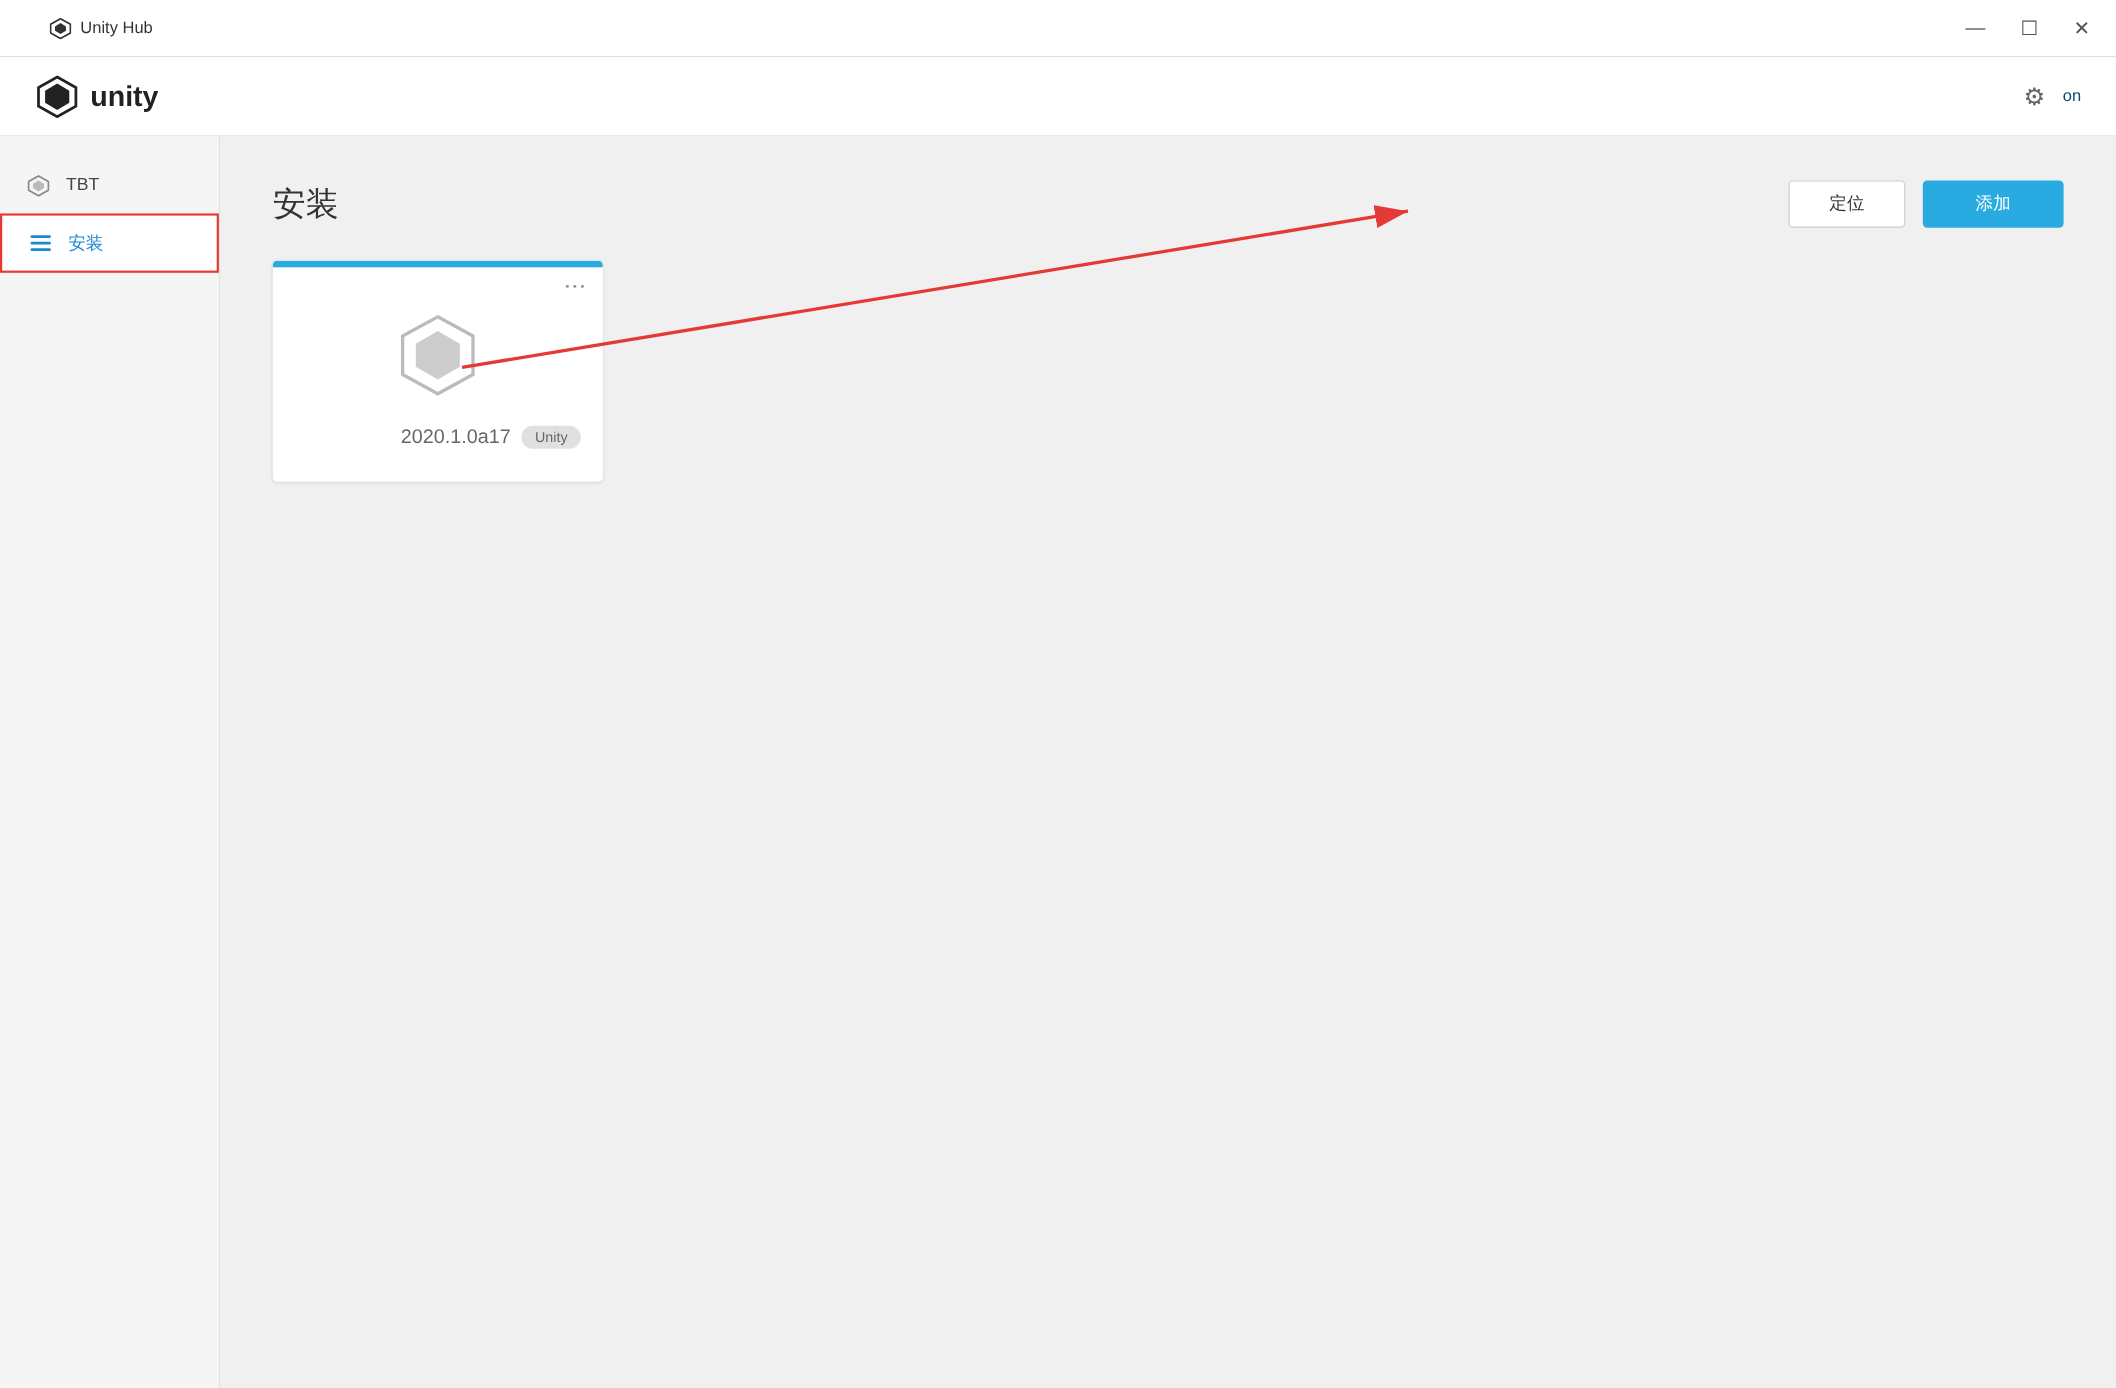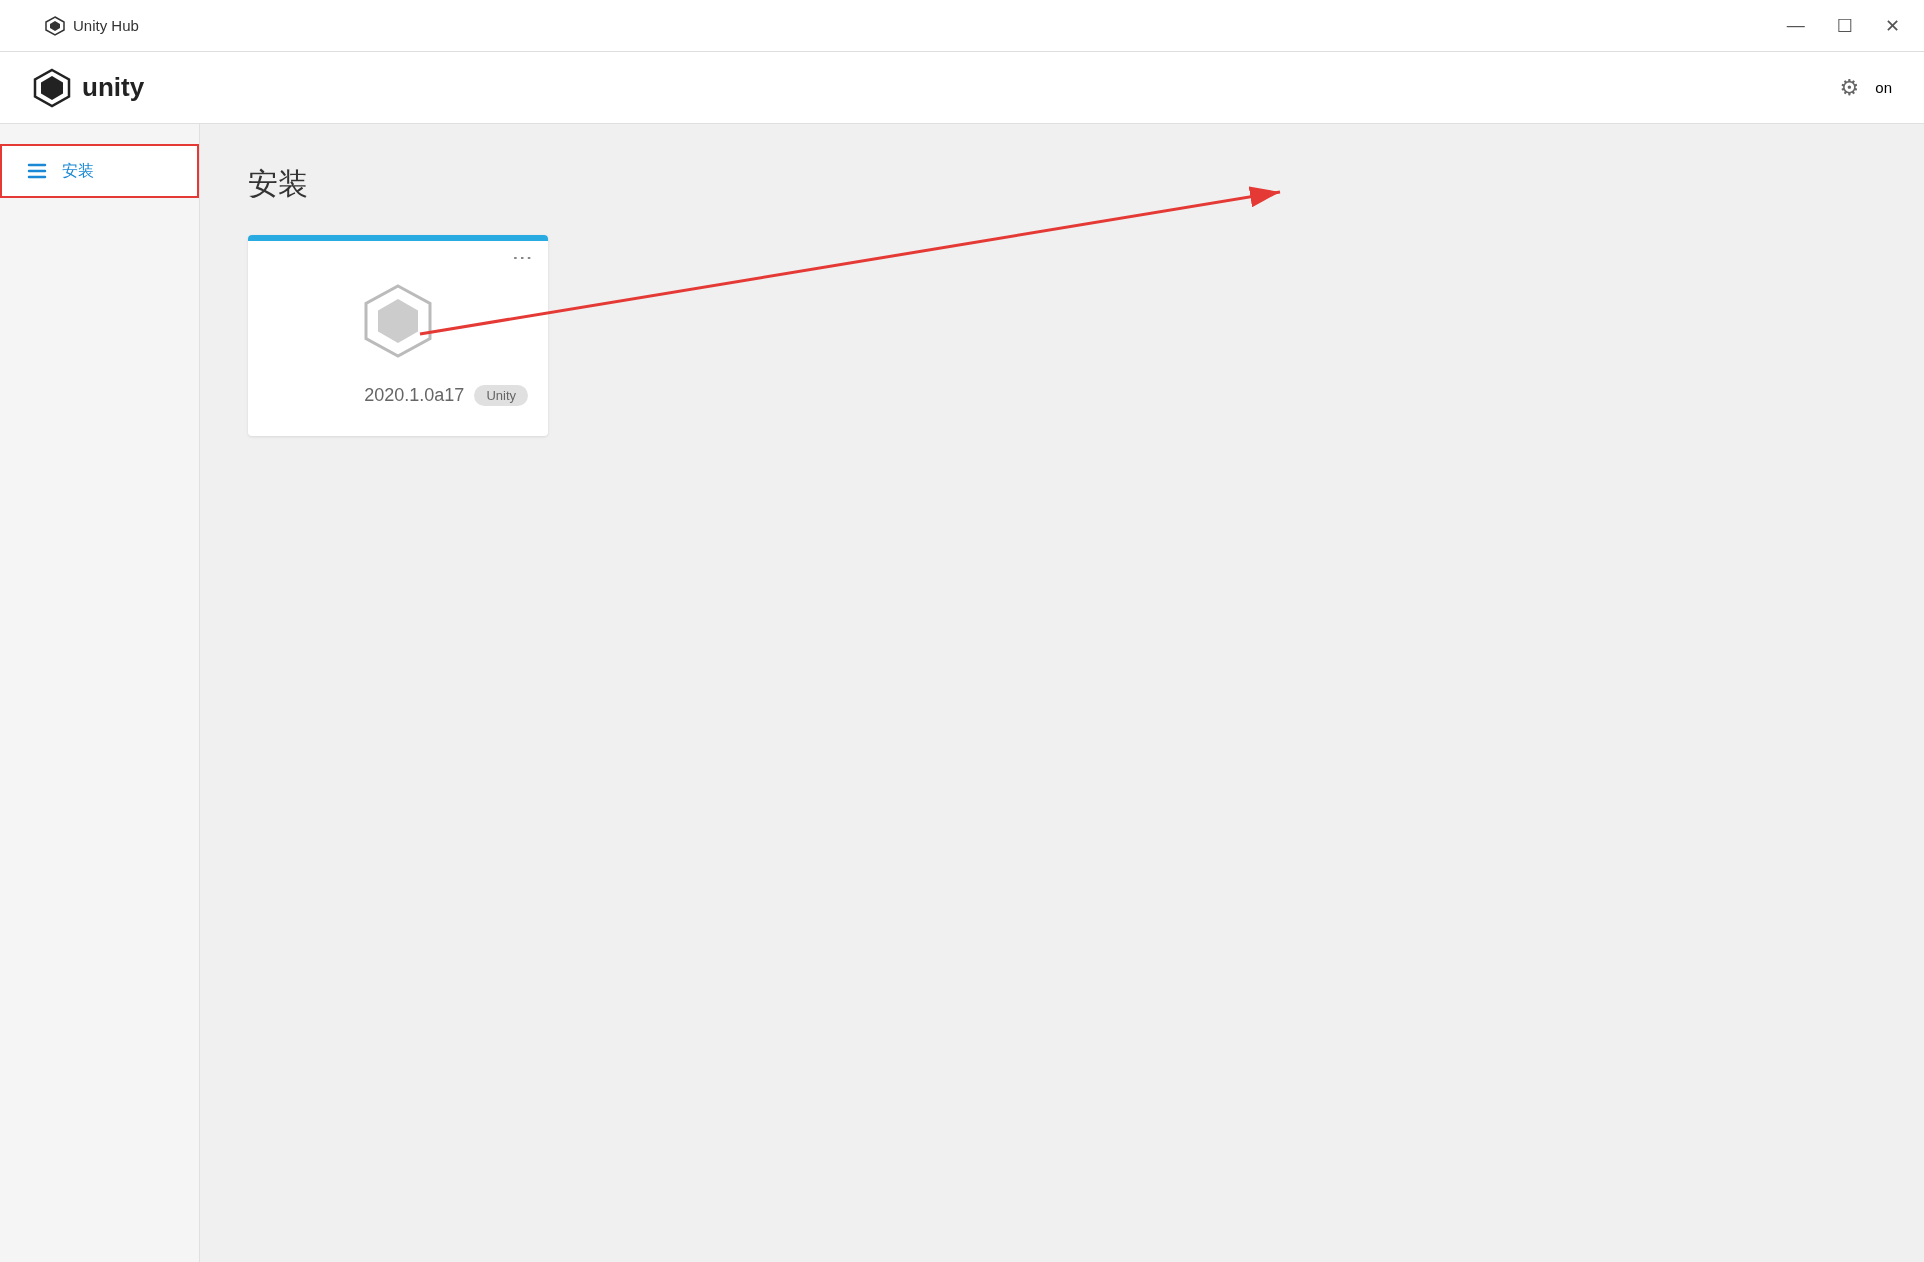"on" .on-label { color: #000000 -> #0c4a6e }
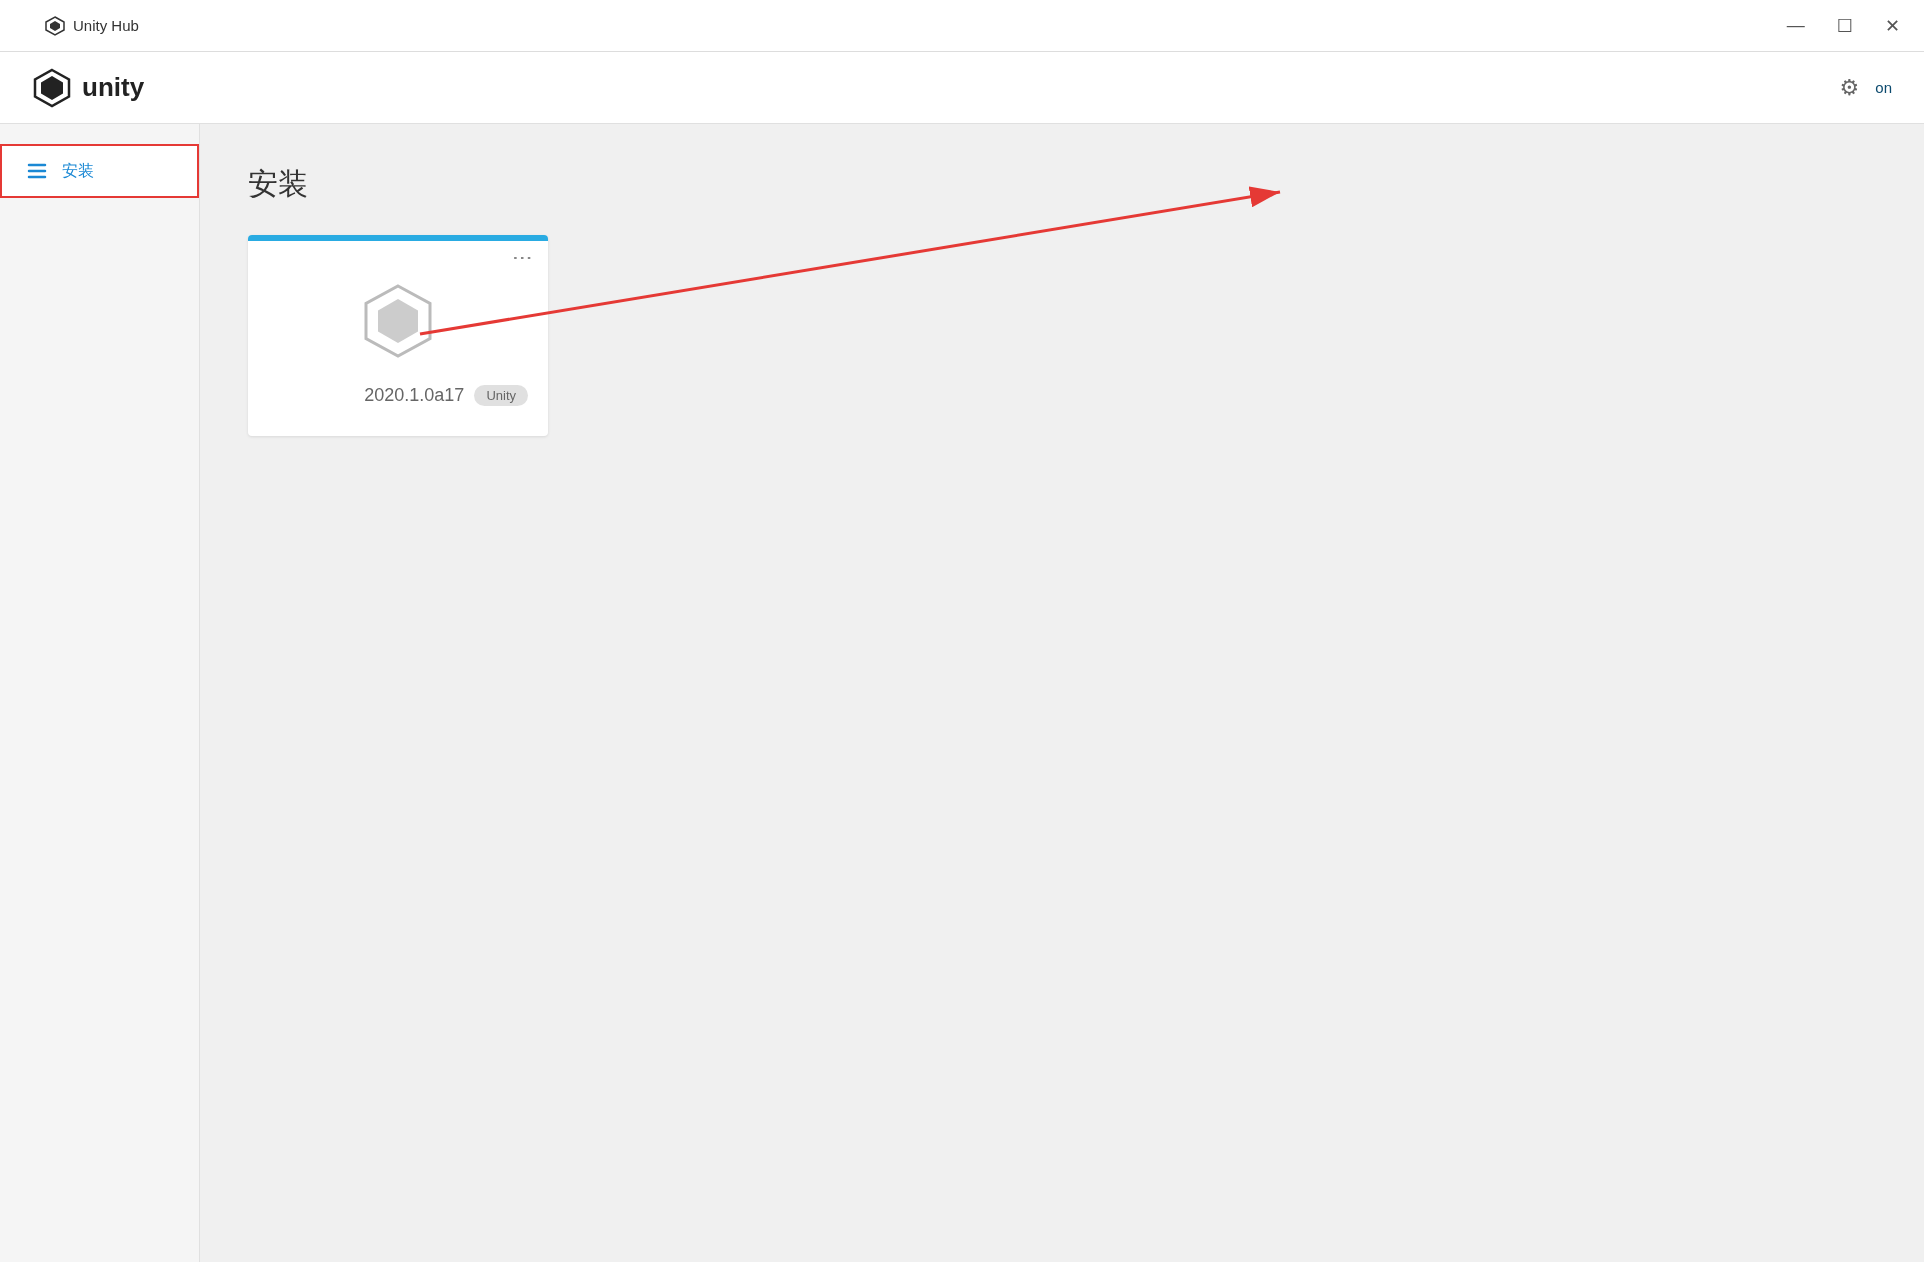"TBT" div.sidebar-item { html: none -> <div> <span> <svg> <polygon></polygon> <polygon></polygon> </svg> </span> <span>TBT</span> </div> }
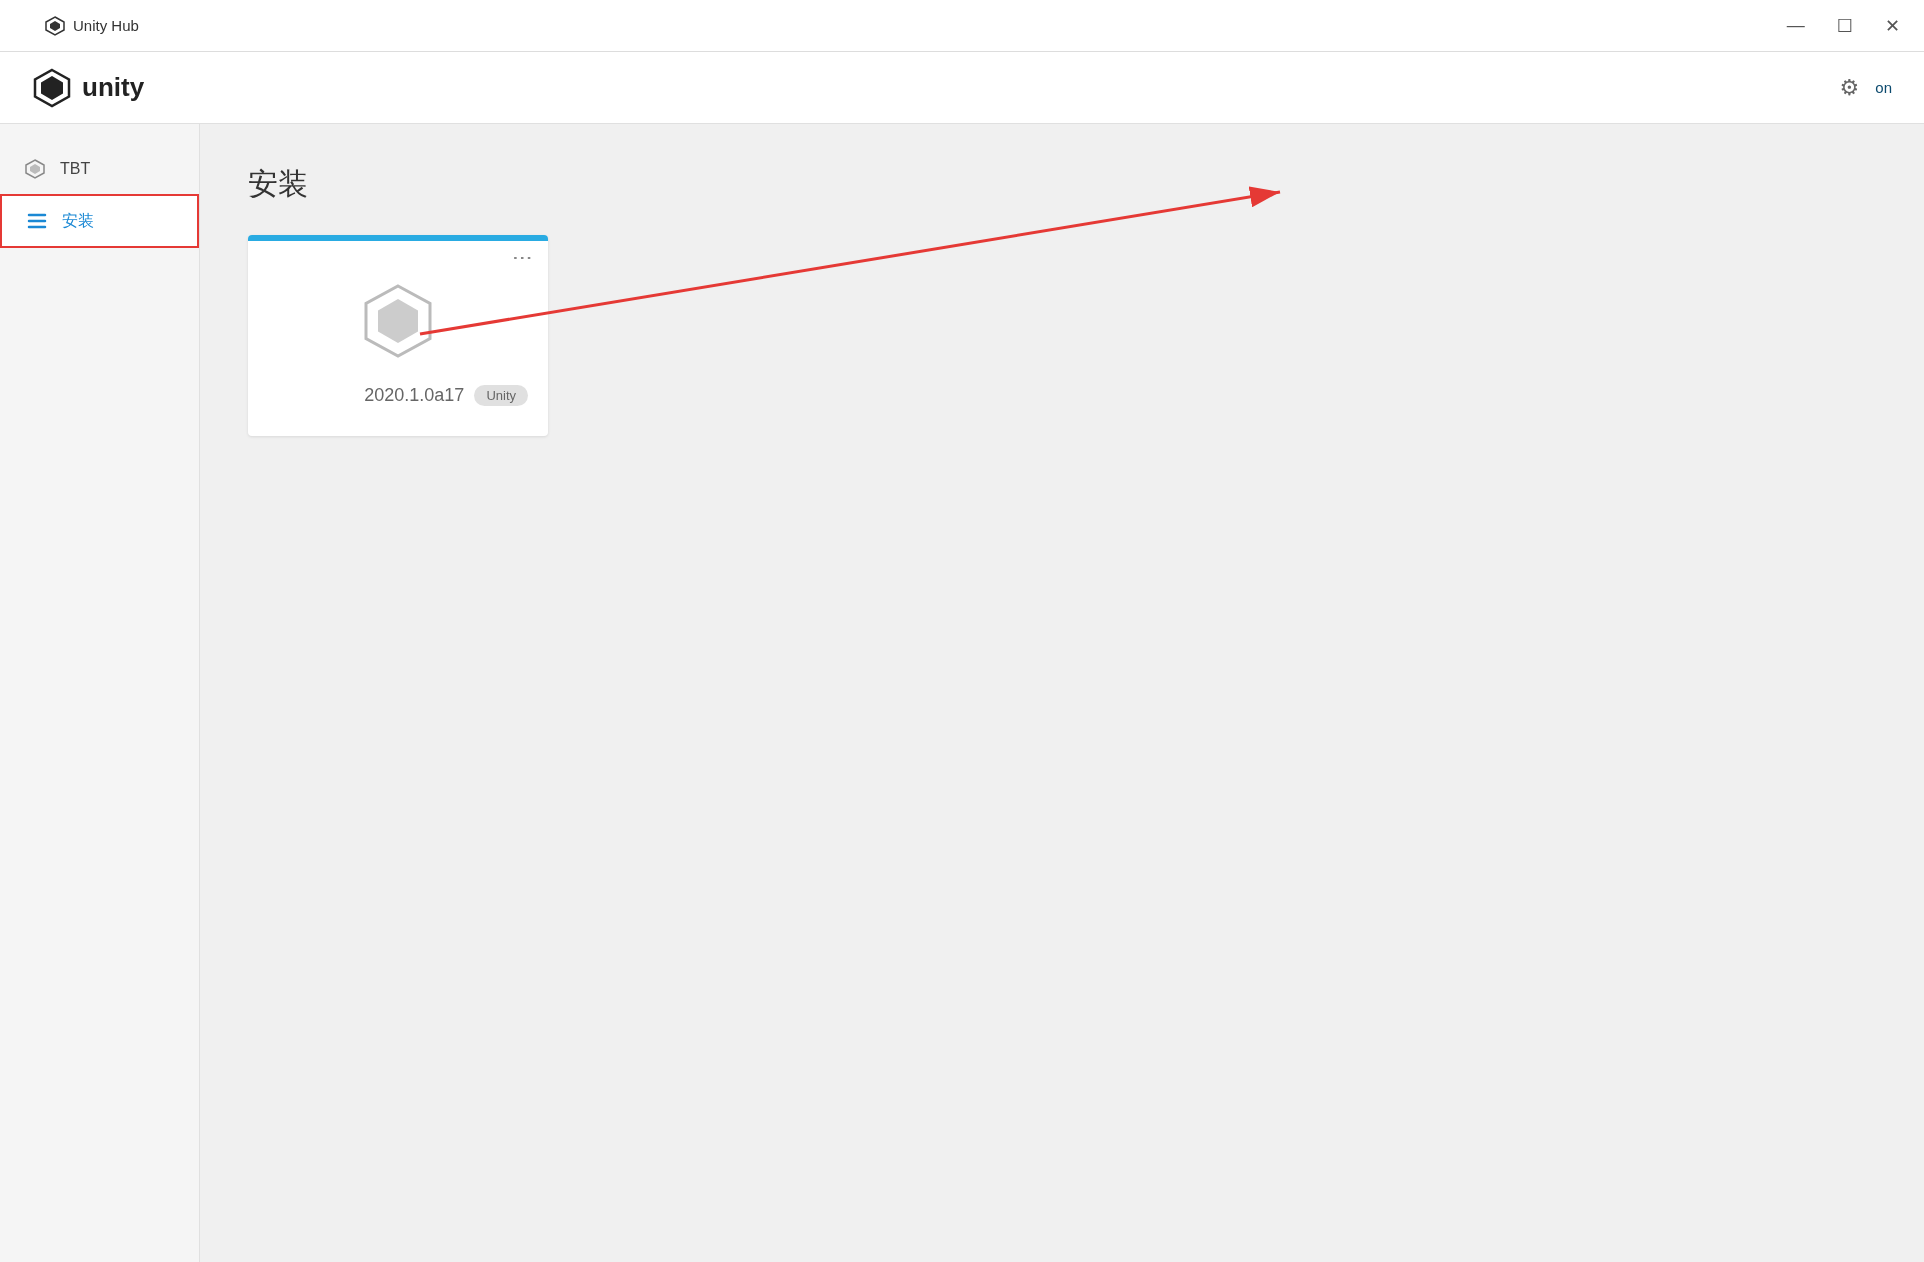"定位" div.content-actions { html: none -> <div> <button>定位</button> <button>添加</button> </div> }
